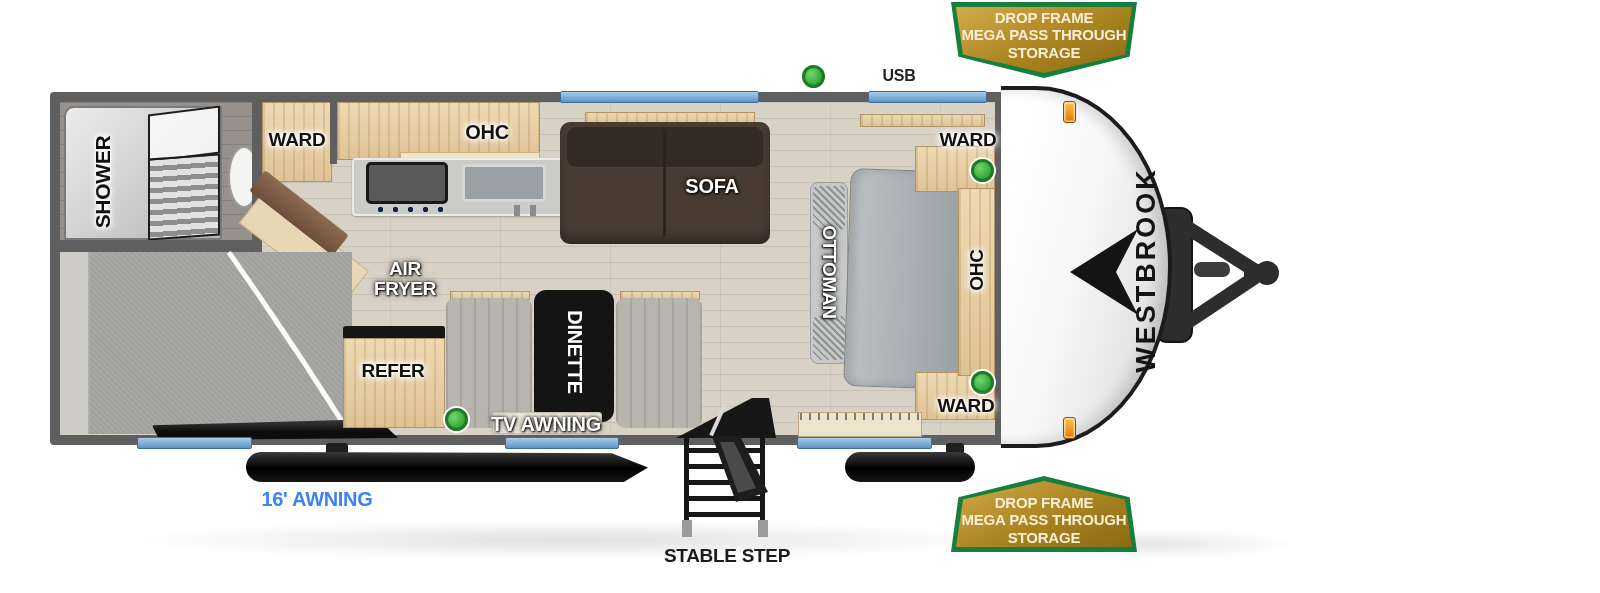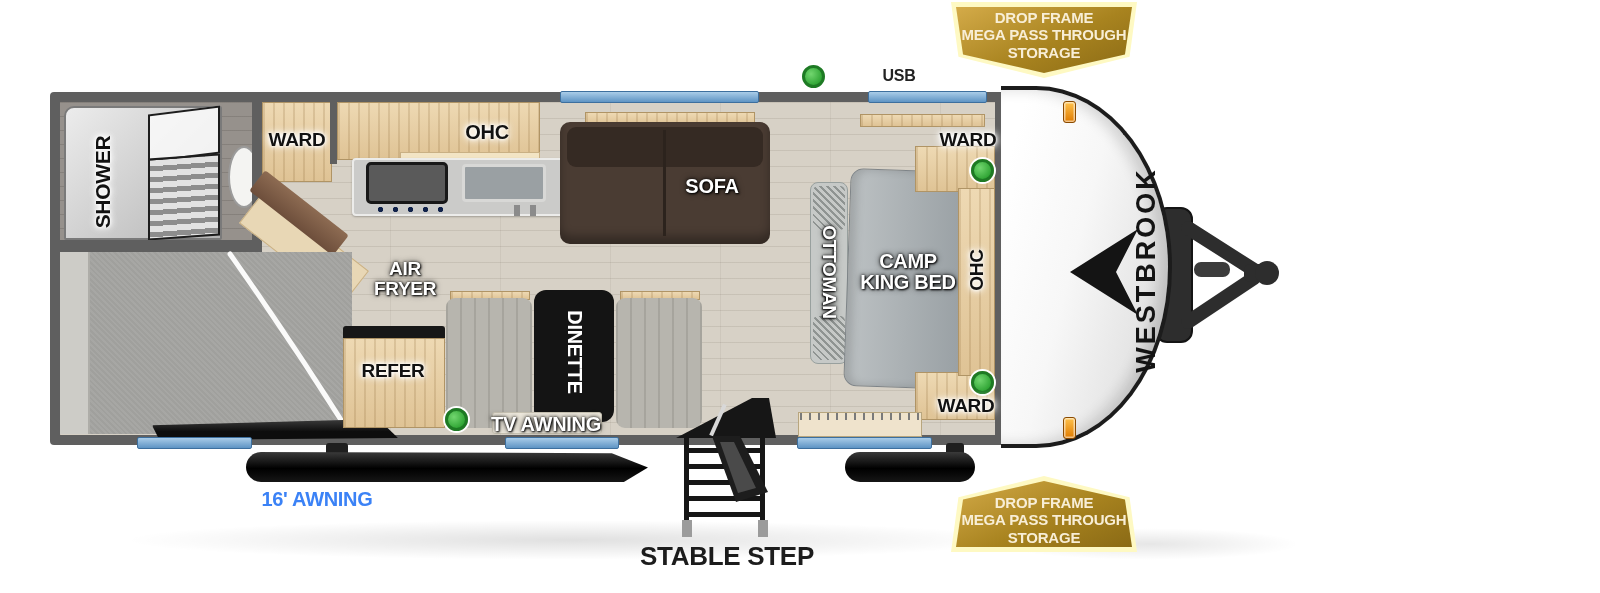"DROP FRAME" .badge-outer { background: #fef9c3 -> #15803d }
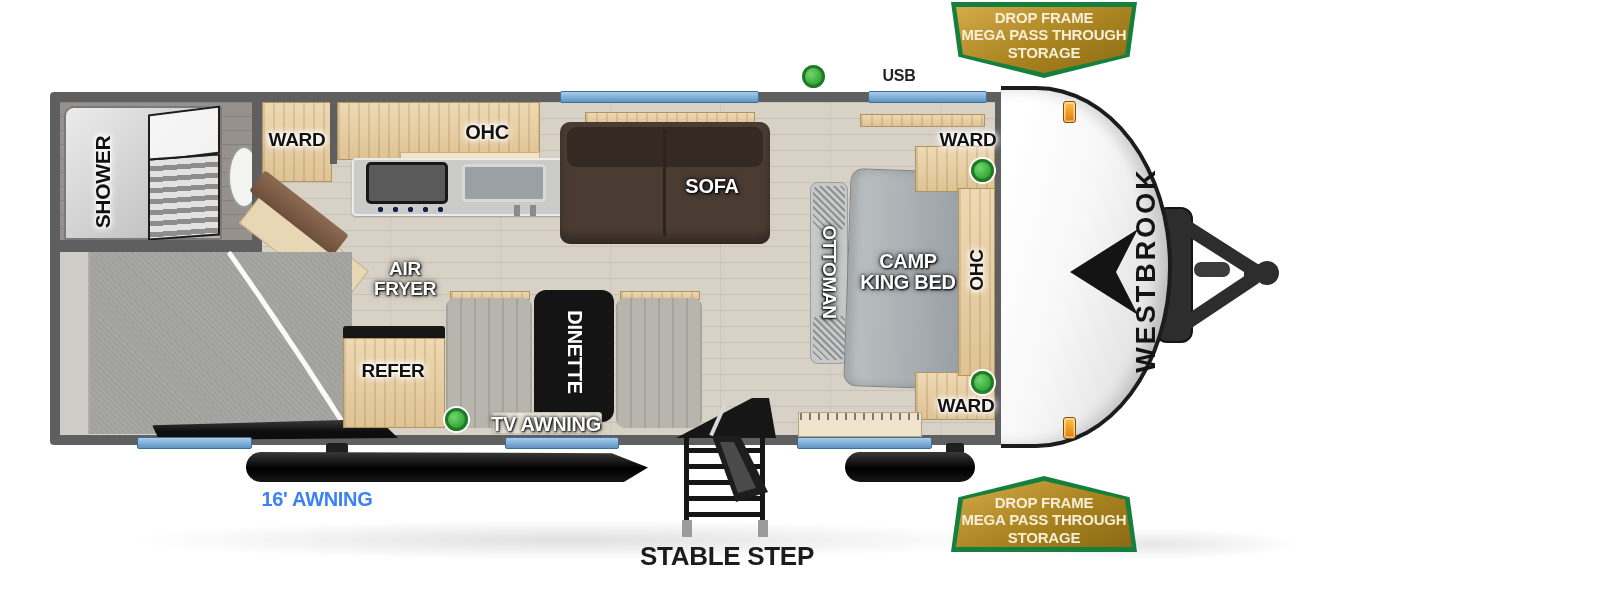"CAMP KING BED" div.abs { html: <div>CAMP KING BED</div> -> none }
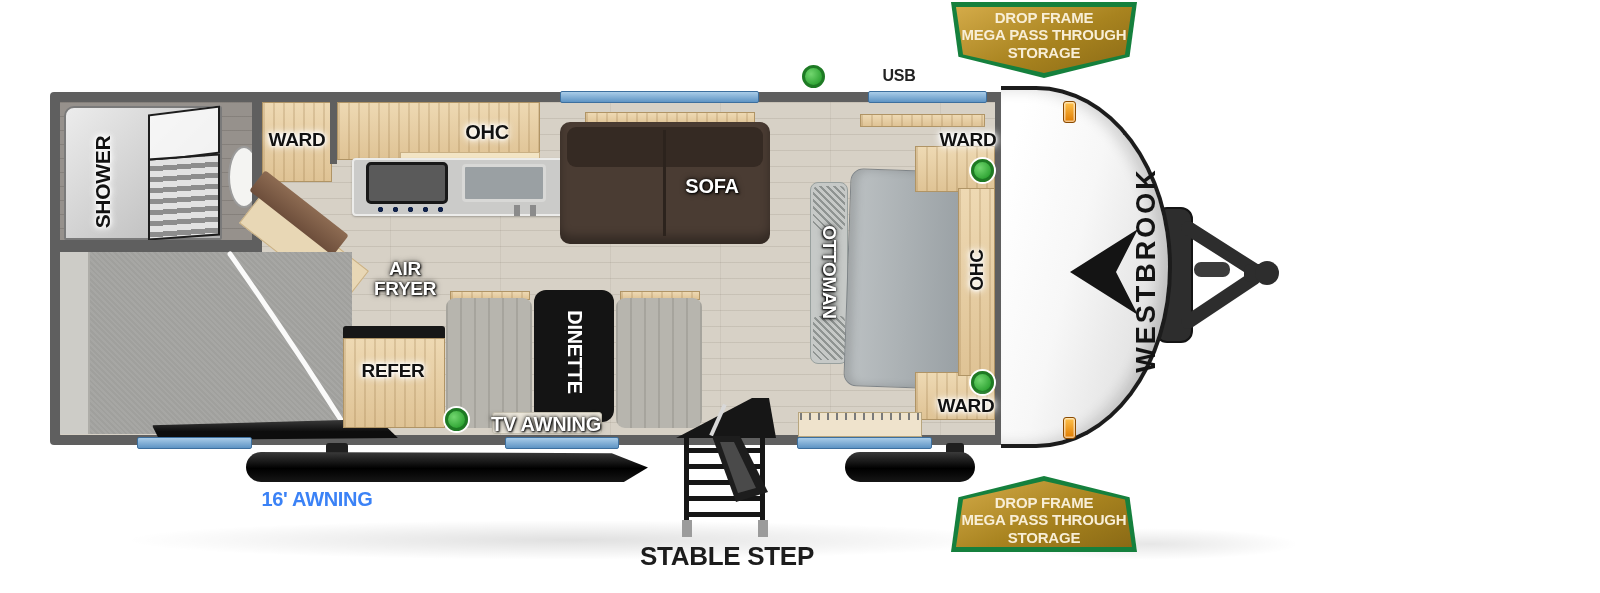"STABLE STEP" div.abs { font-size: 26px -> 19px }
